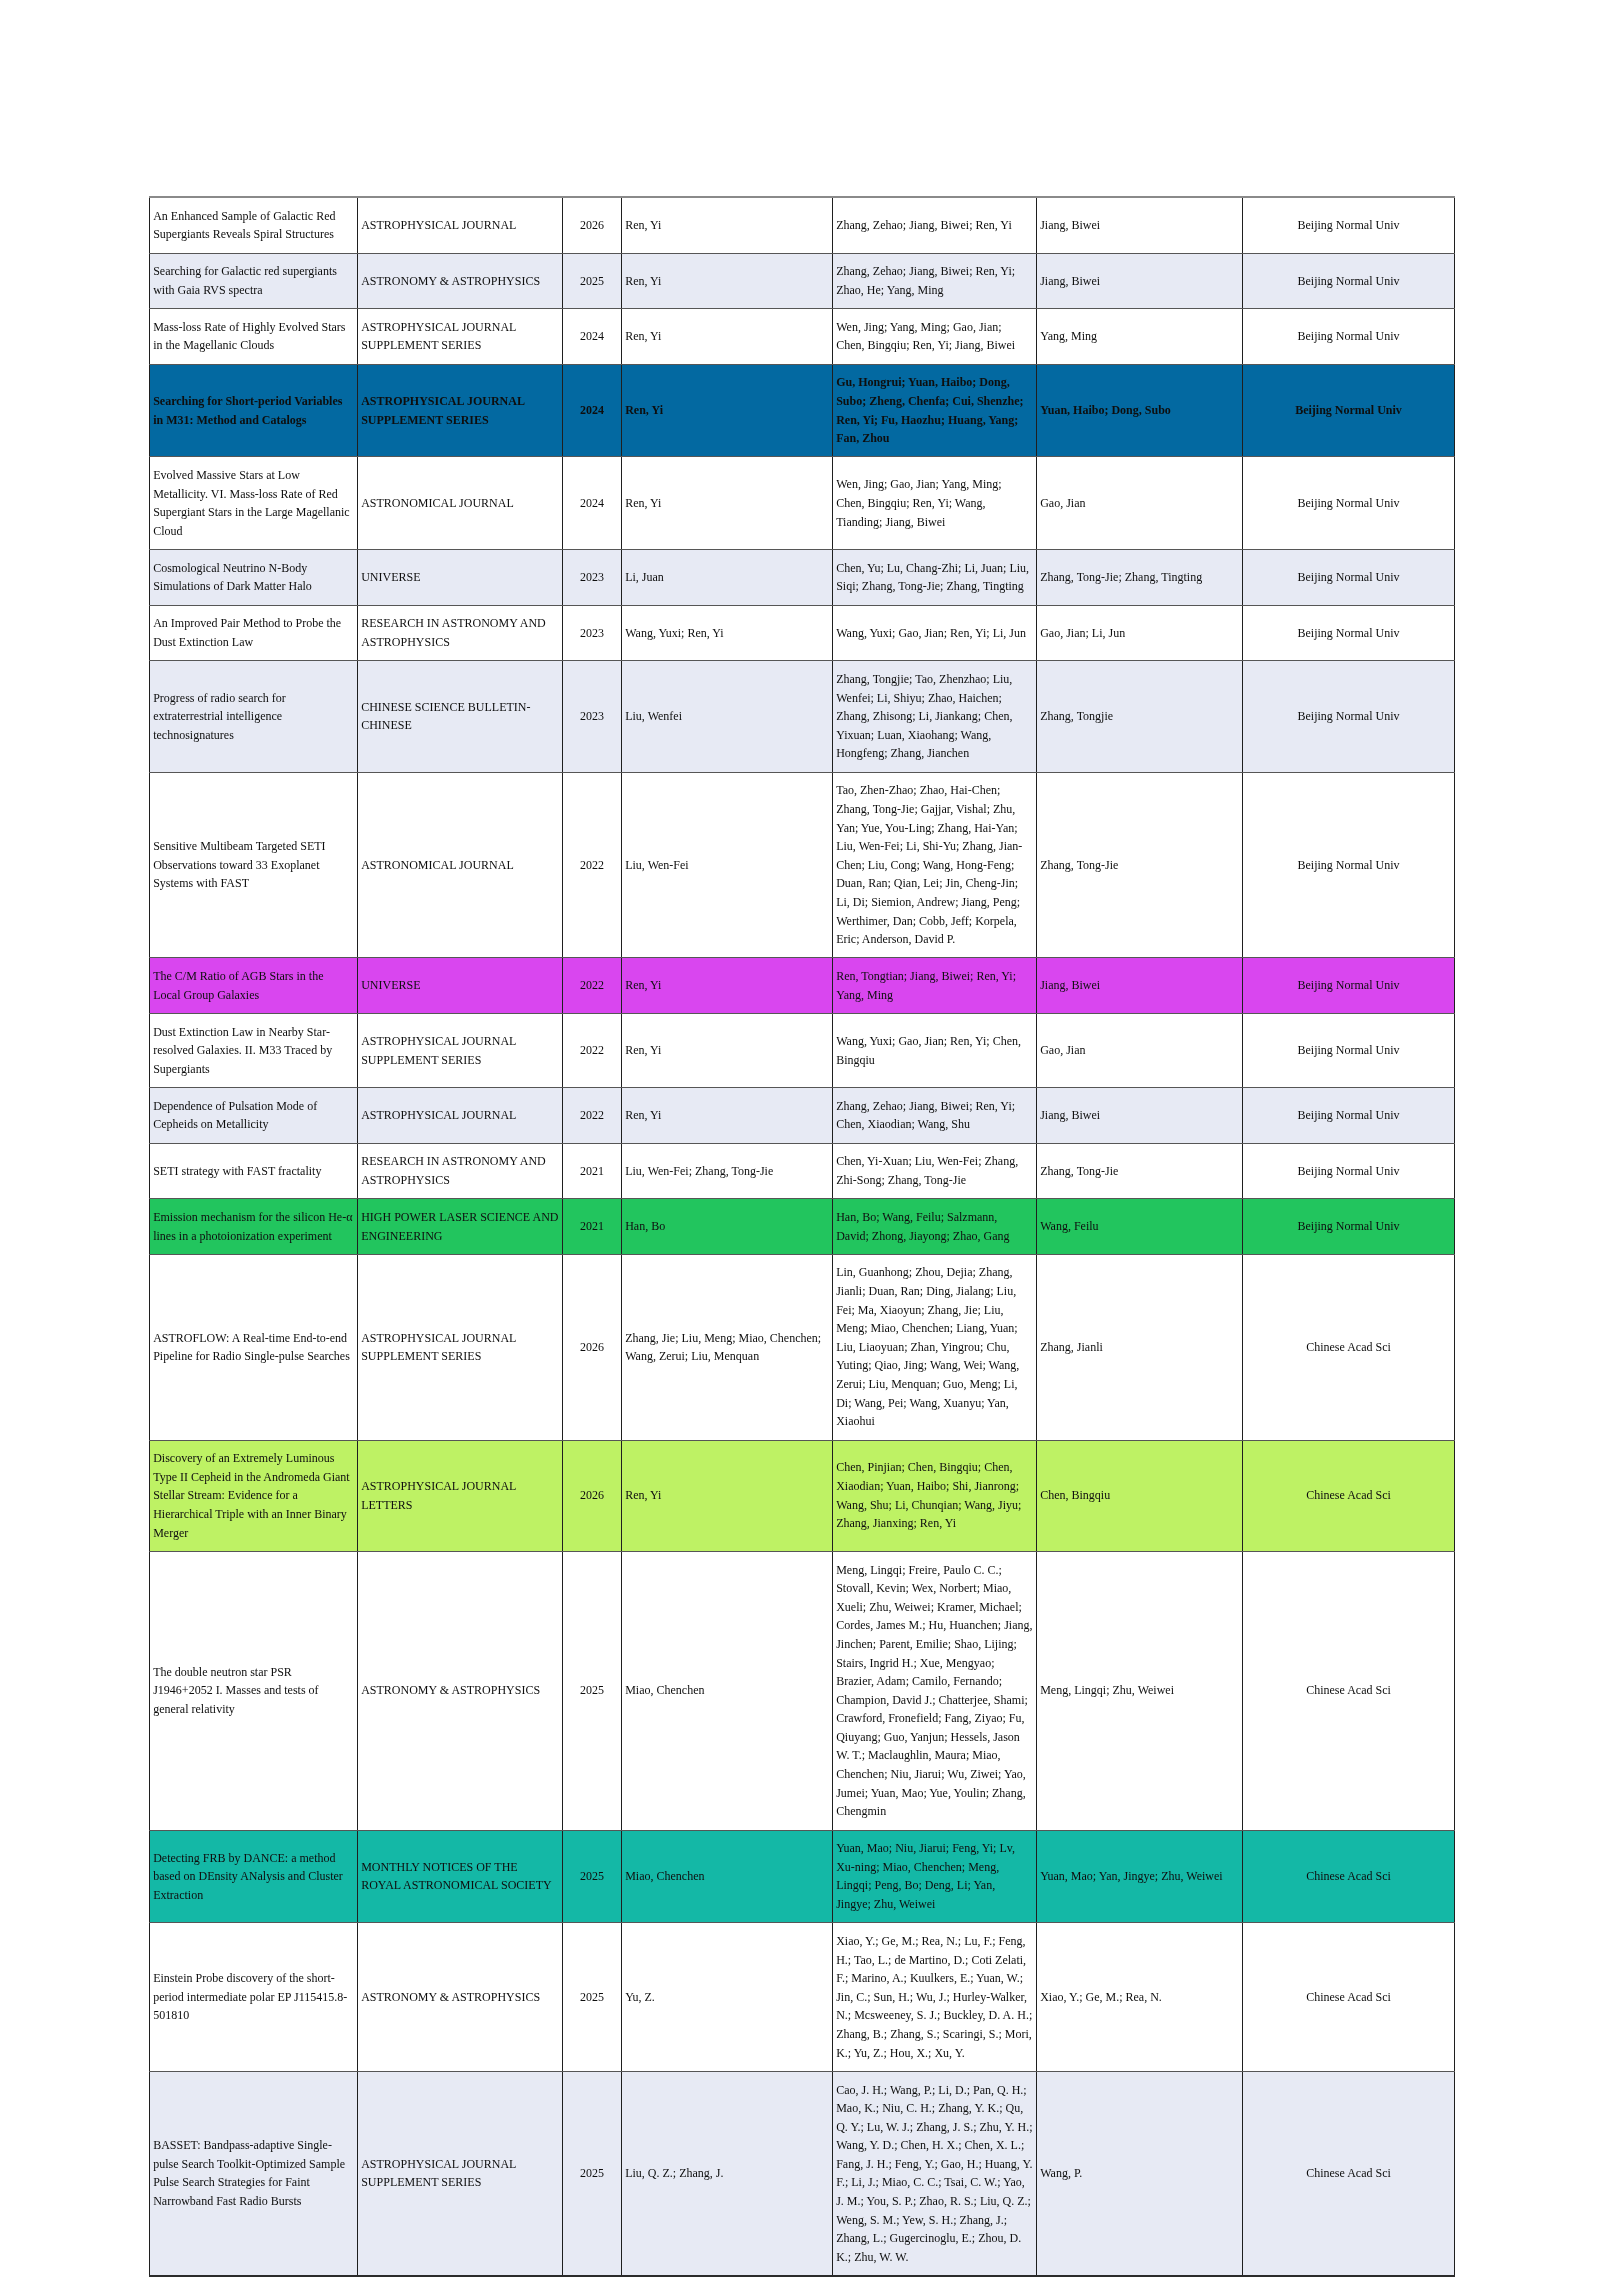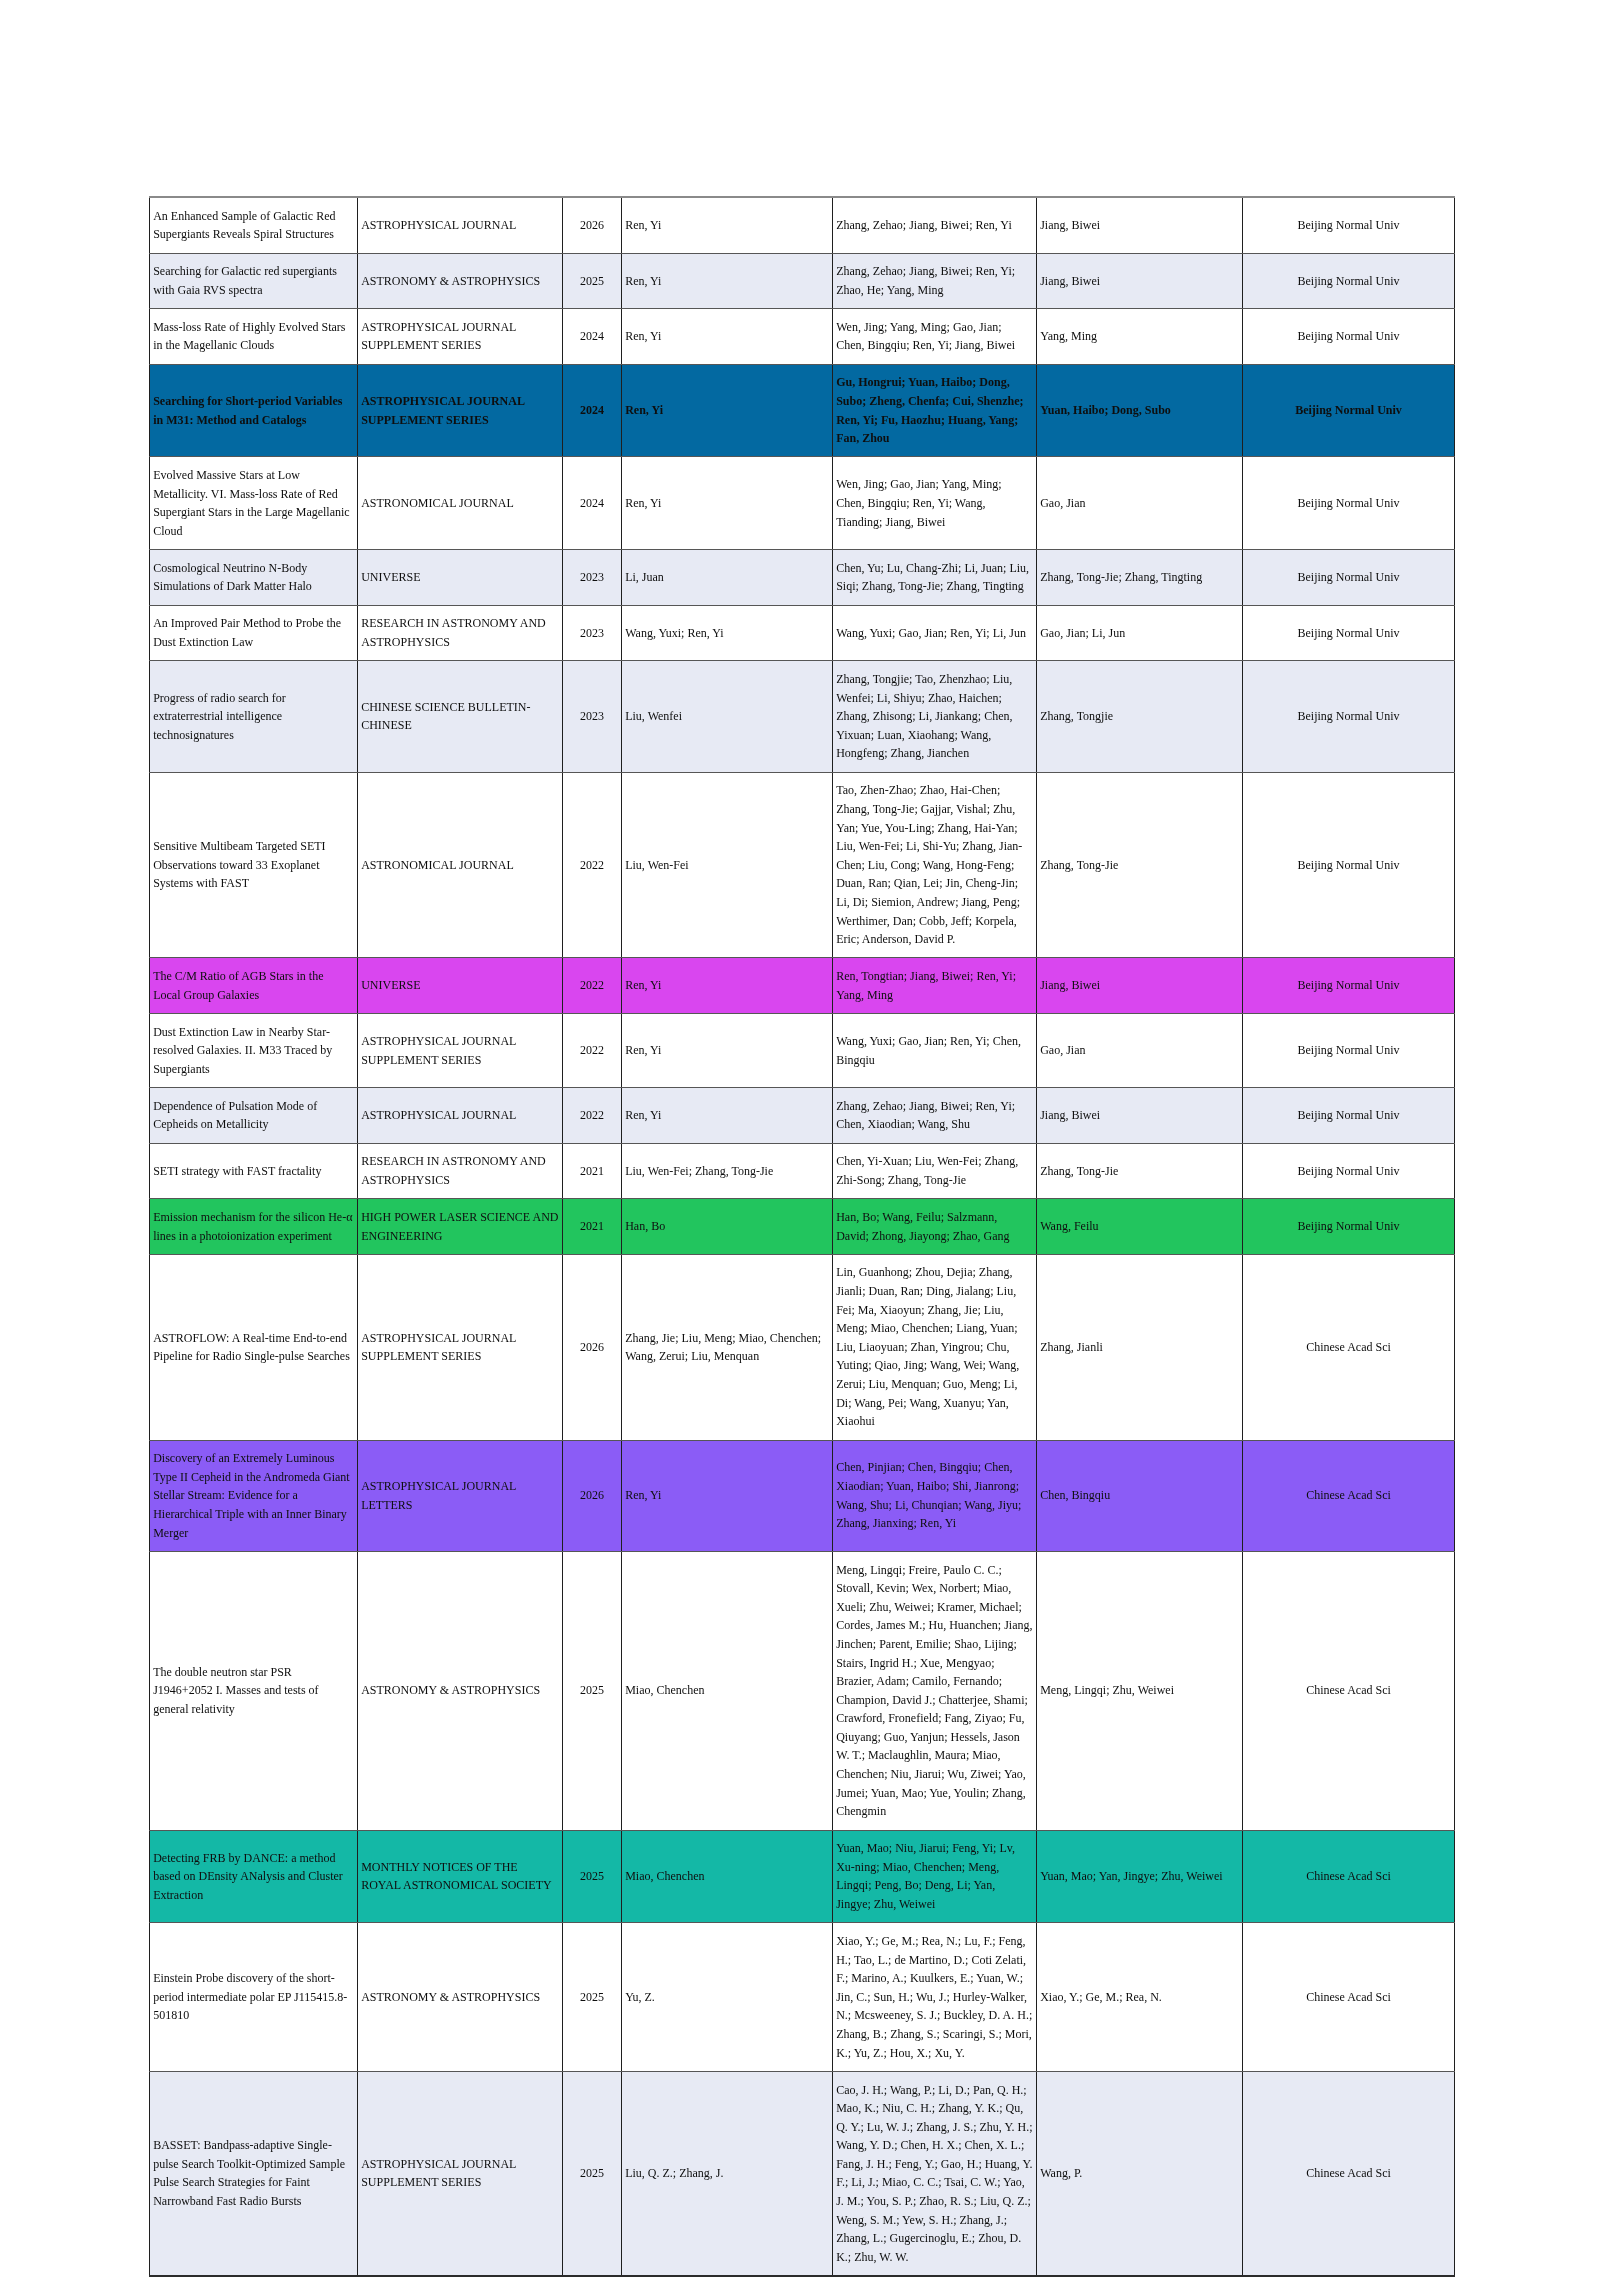"Discovery of an Extremely Luminous" tr { background-color: #8b5cf6 -> #bef264 }
